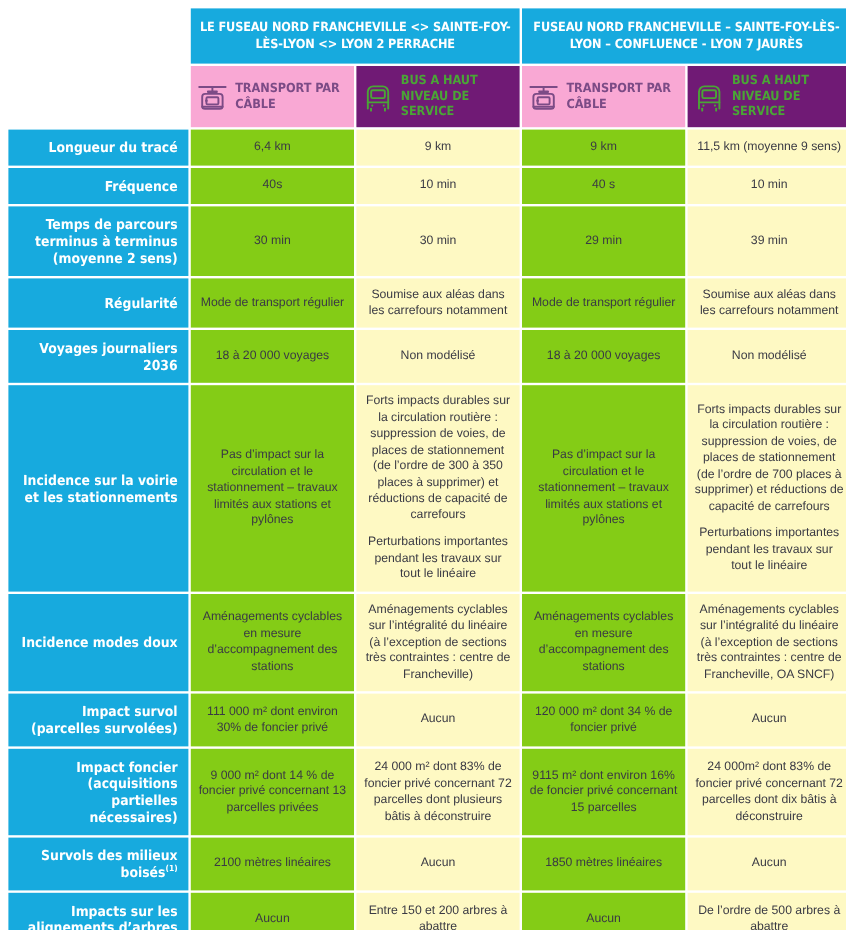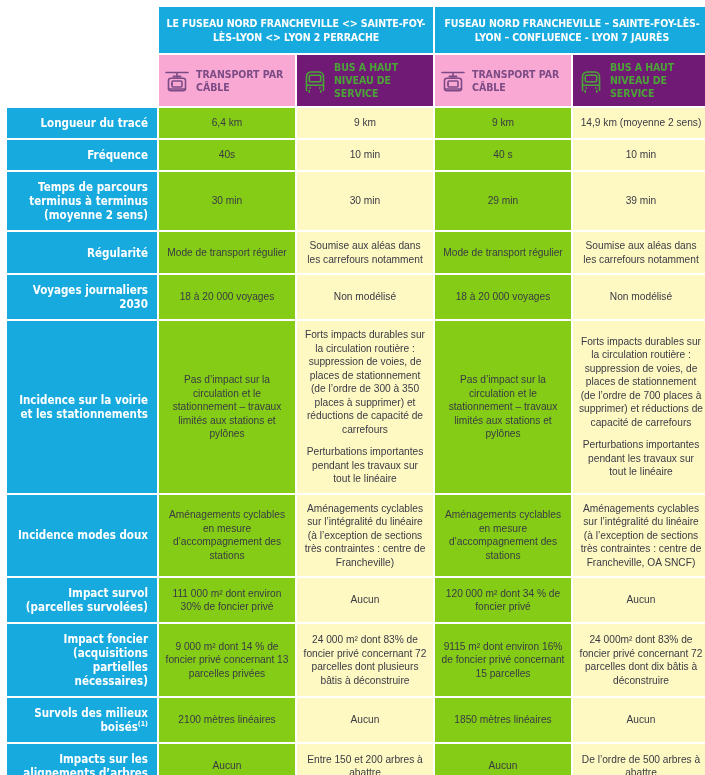"14,9 km (moyenne 2 sens)" p { text: 14,9 km (moyenne 2 -> 11,5 km (moyenne 9 }
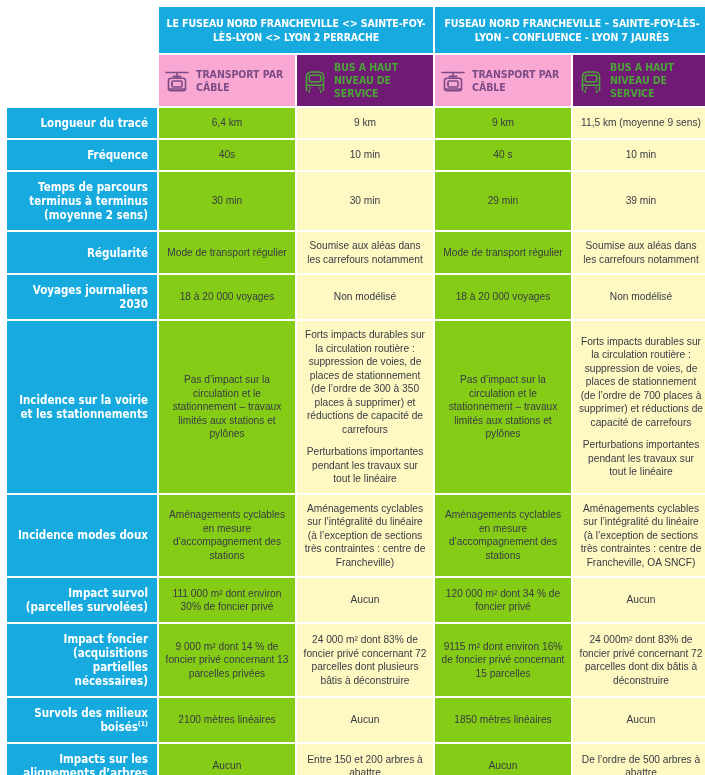"Voyages journaliers 2030" span { text: 2030 -> 2036 }
